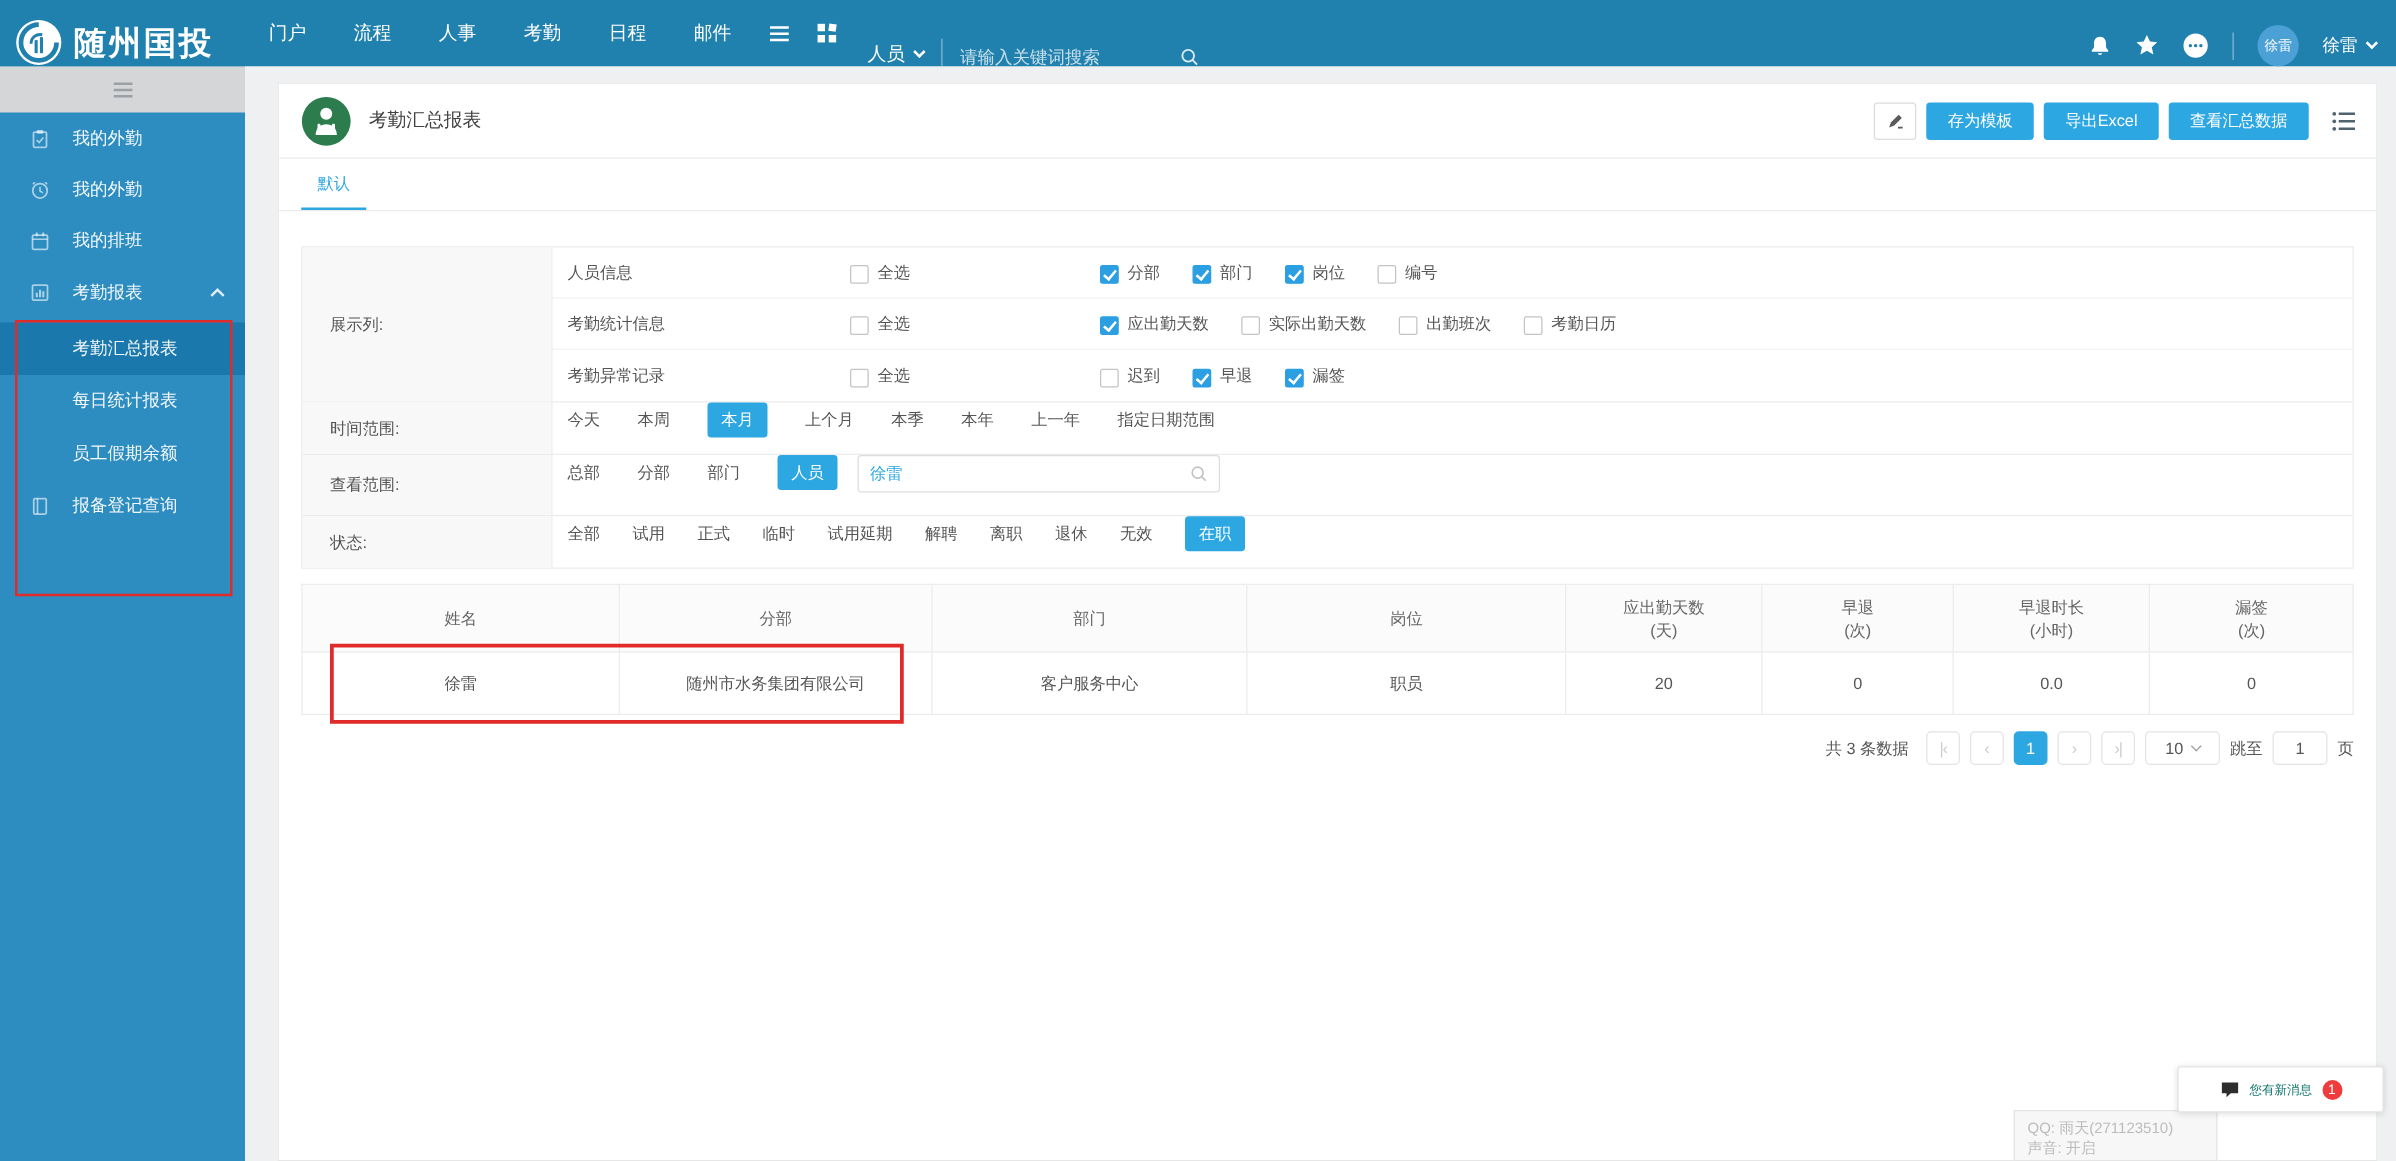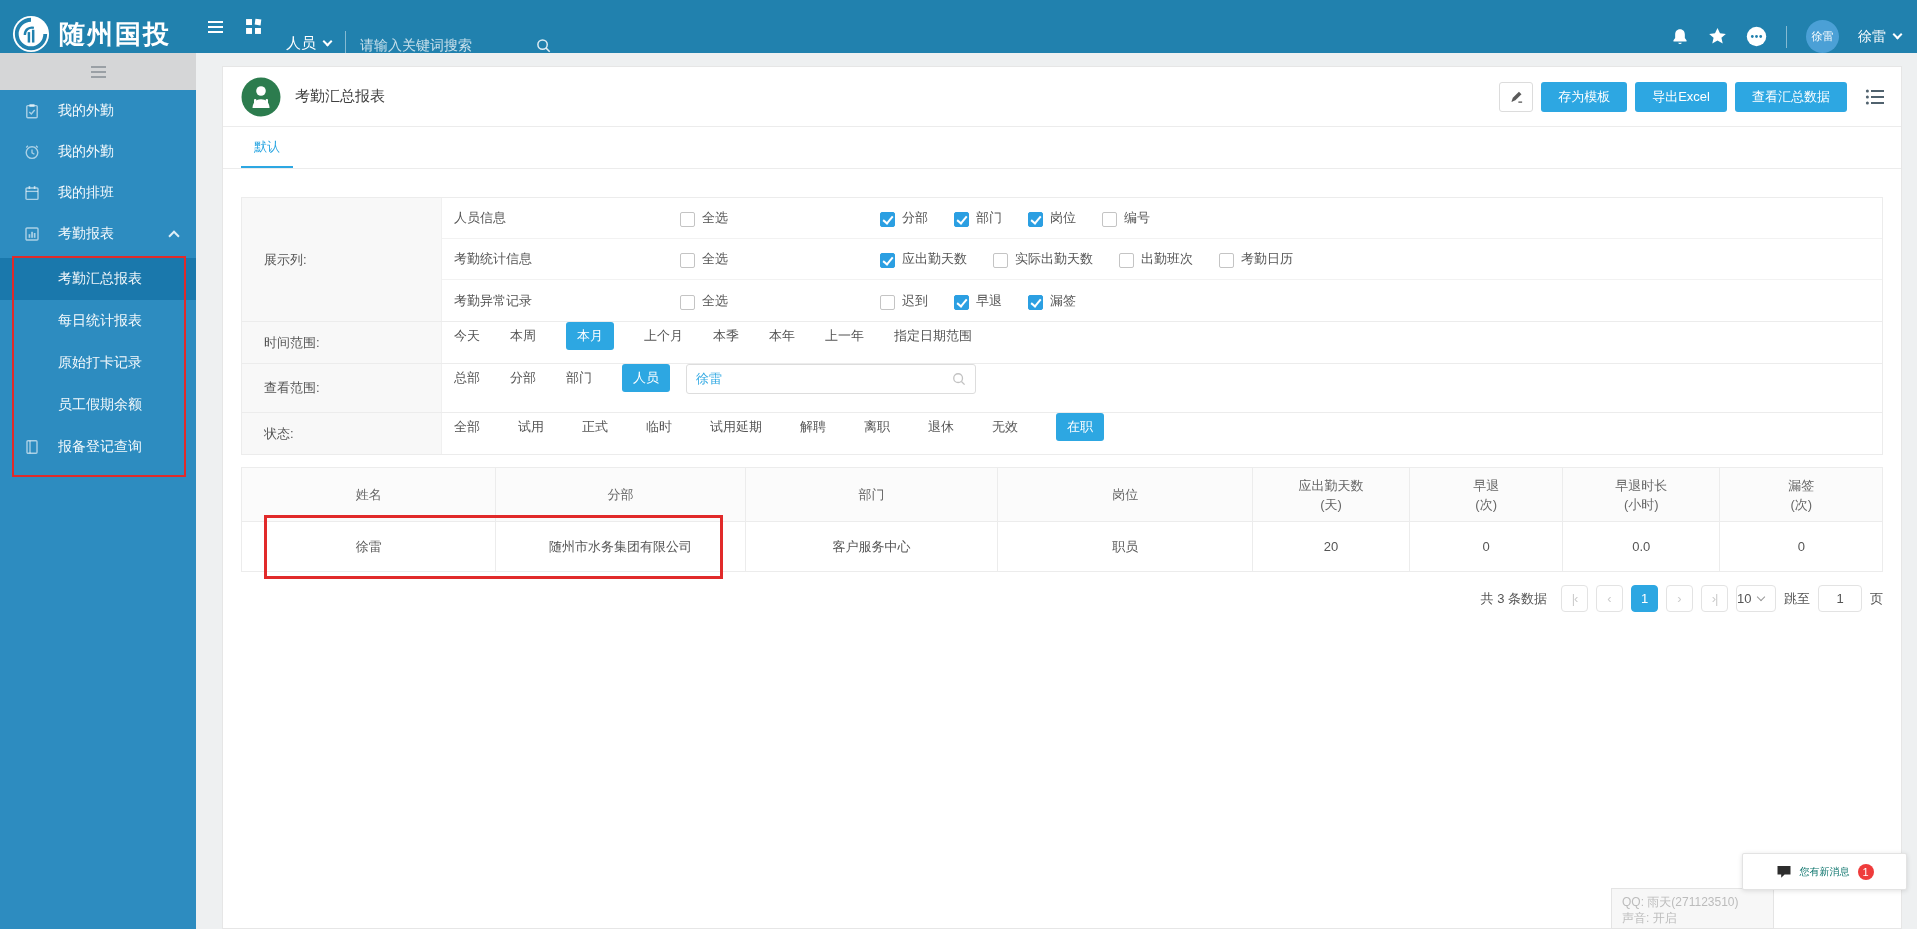"门户" div.nav-menu { html: none -> <div> <div>门户</div> <div>流程</div> <div>人事</div> <div>考勤</div> <div>日程</div> <div>邮件</div> </div> }
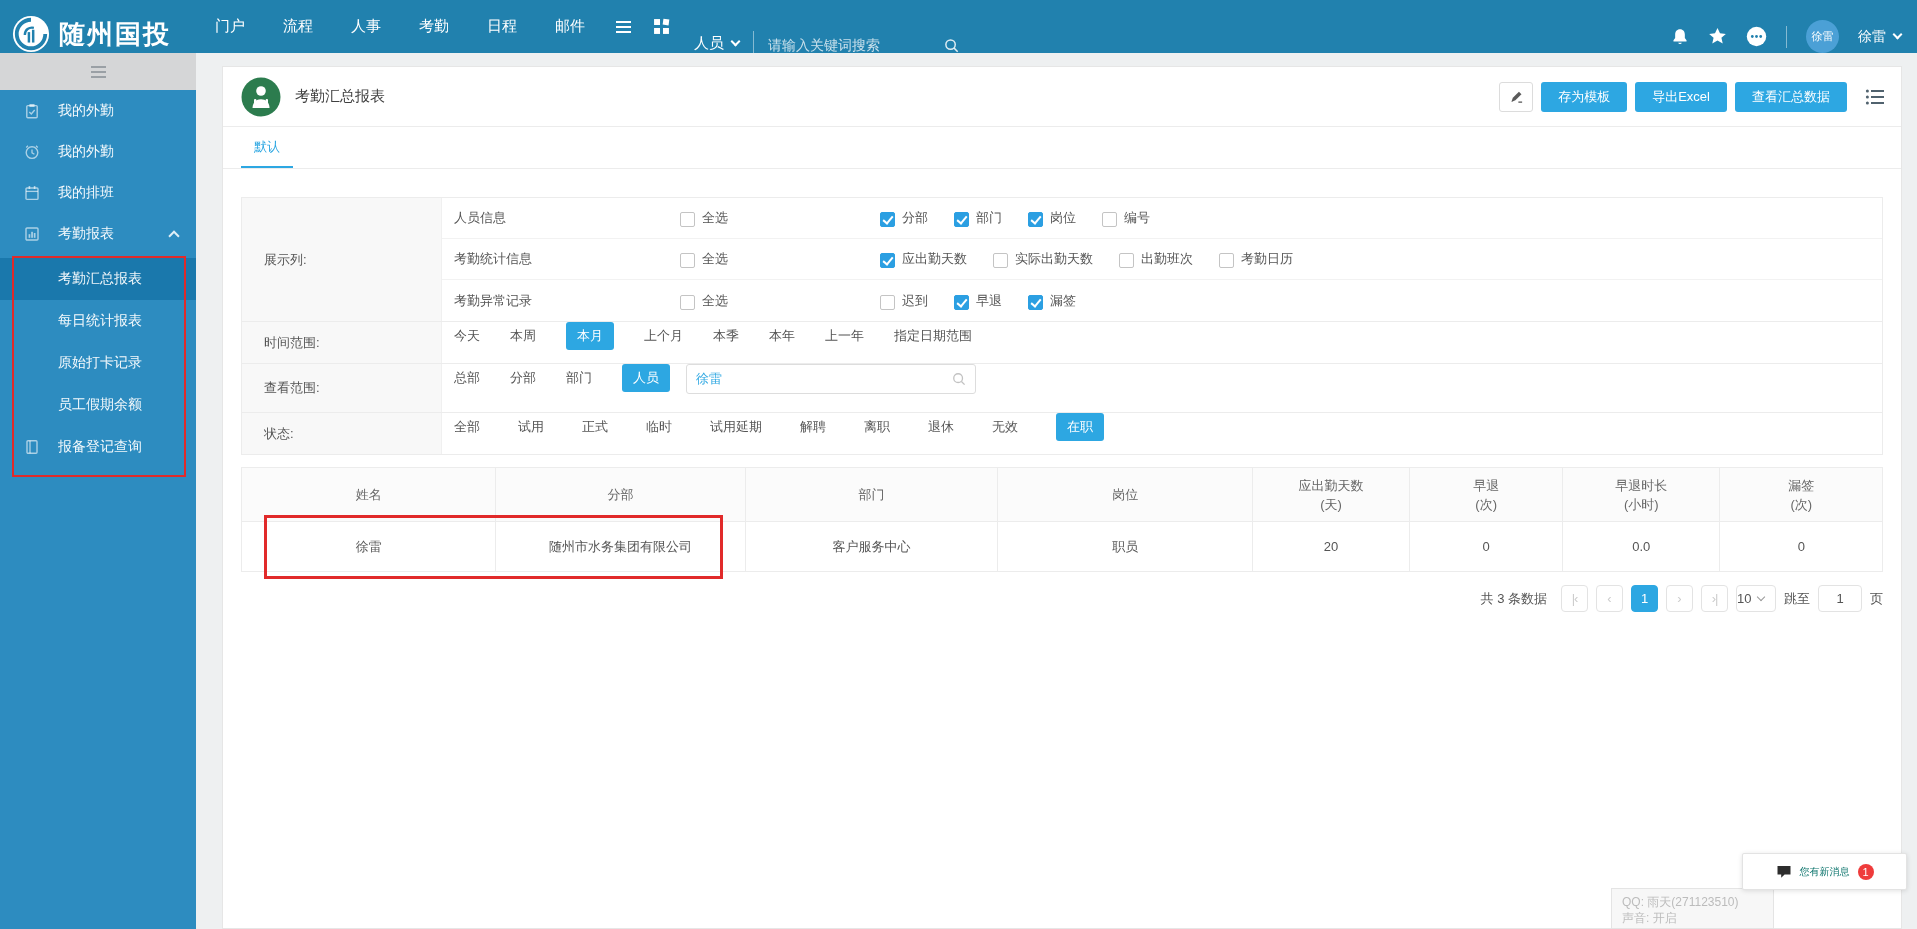"原始打卡记录" div.side-subitem { html: <div>原始打卡记录</div> -> none }
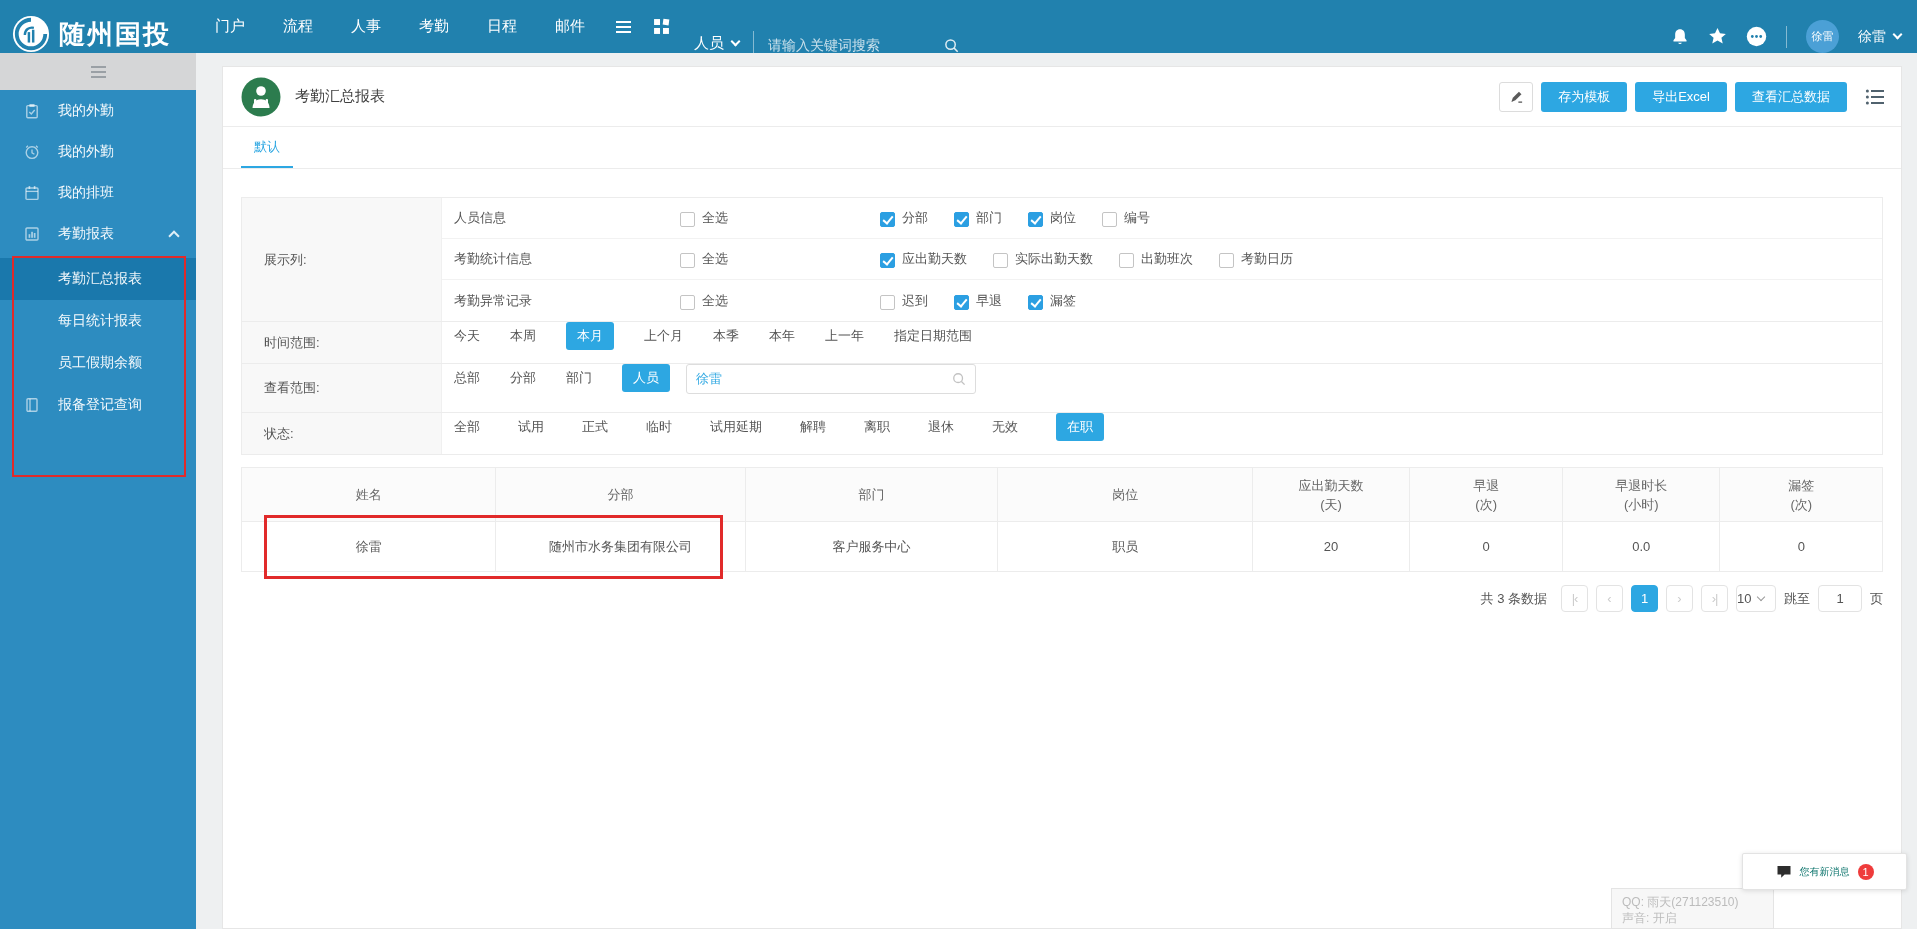"全部" .lopts.tight { gap: 38px -> 26px }
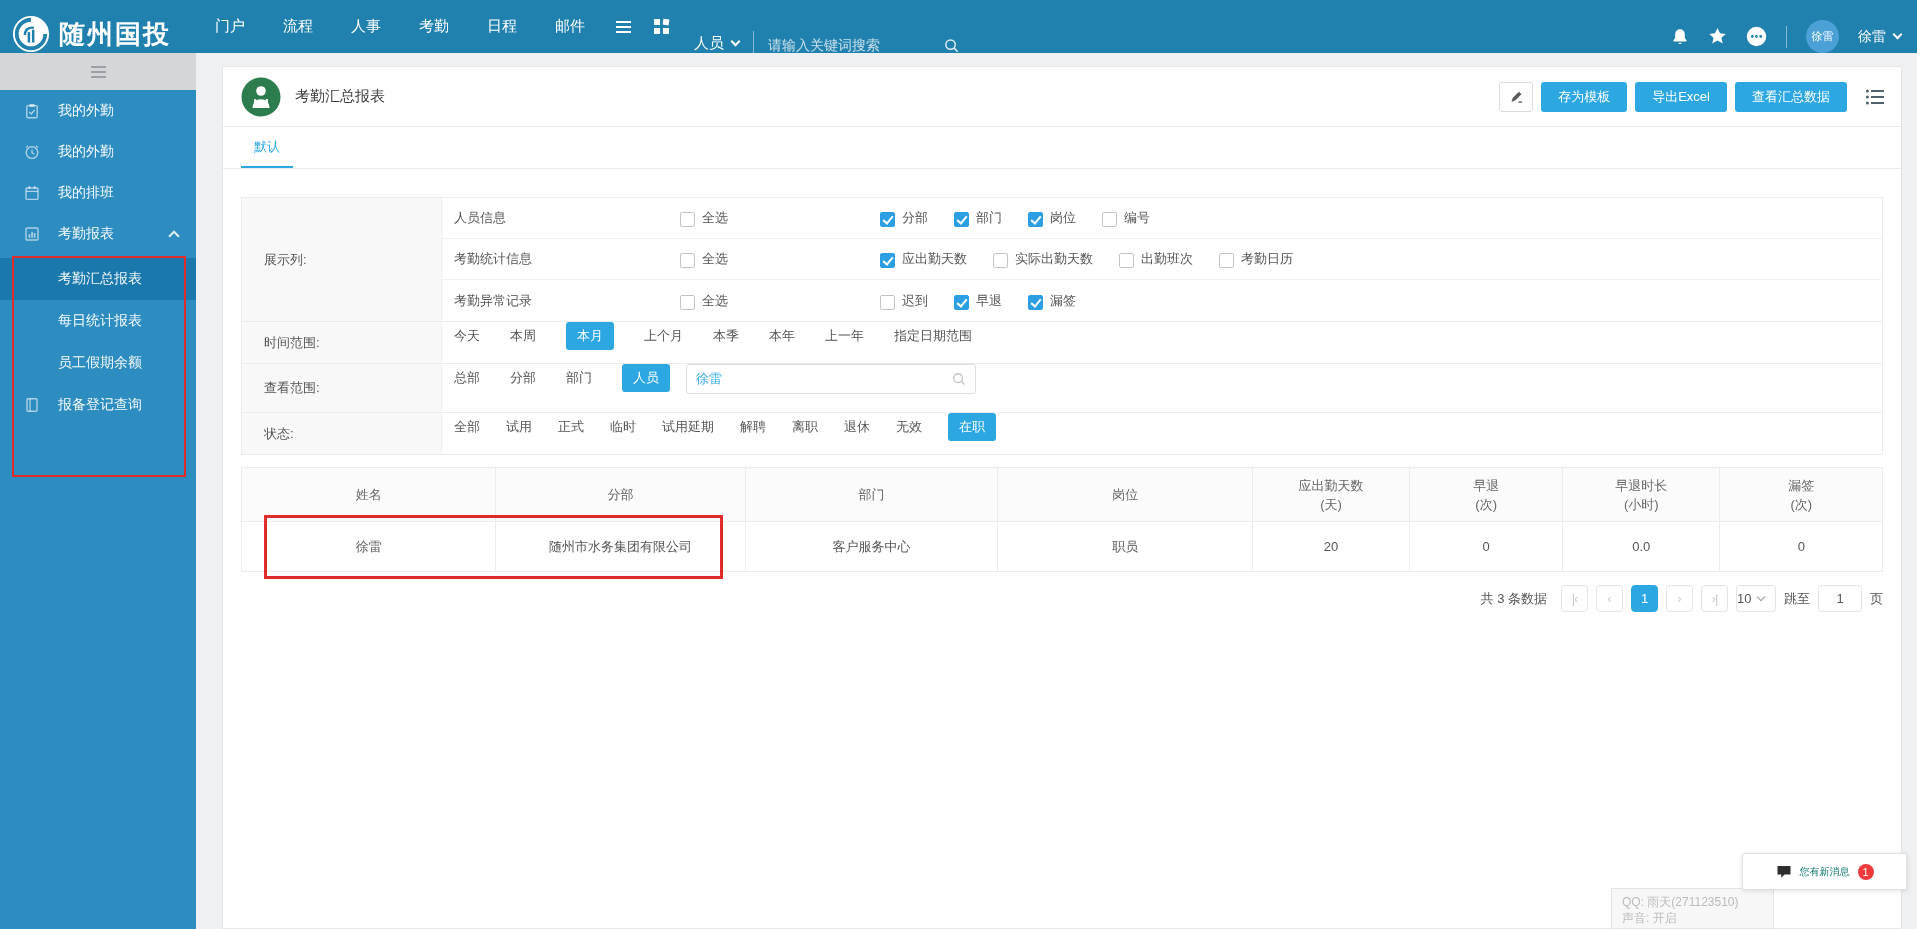"10" .pg-size { justify-content: flex-start -> center; width: 40px -> 60px }
